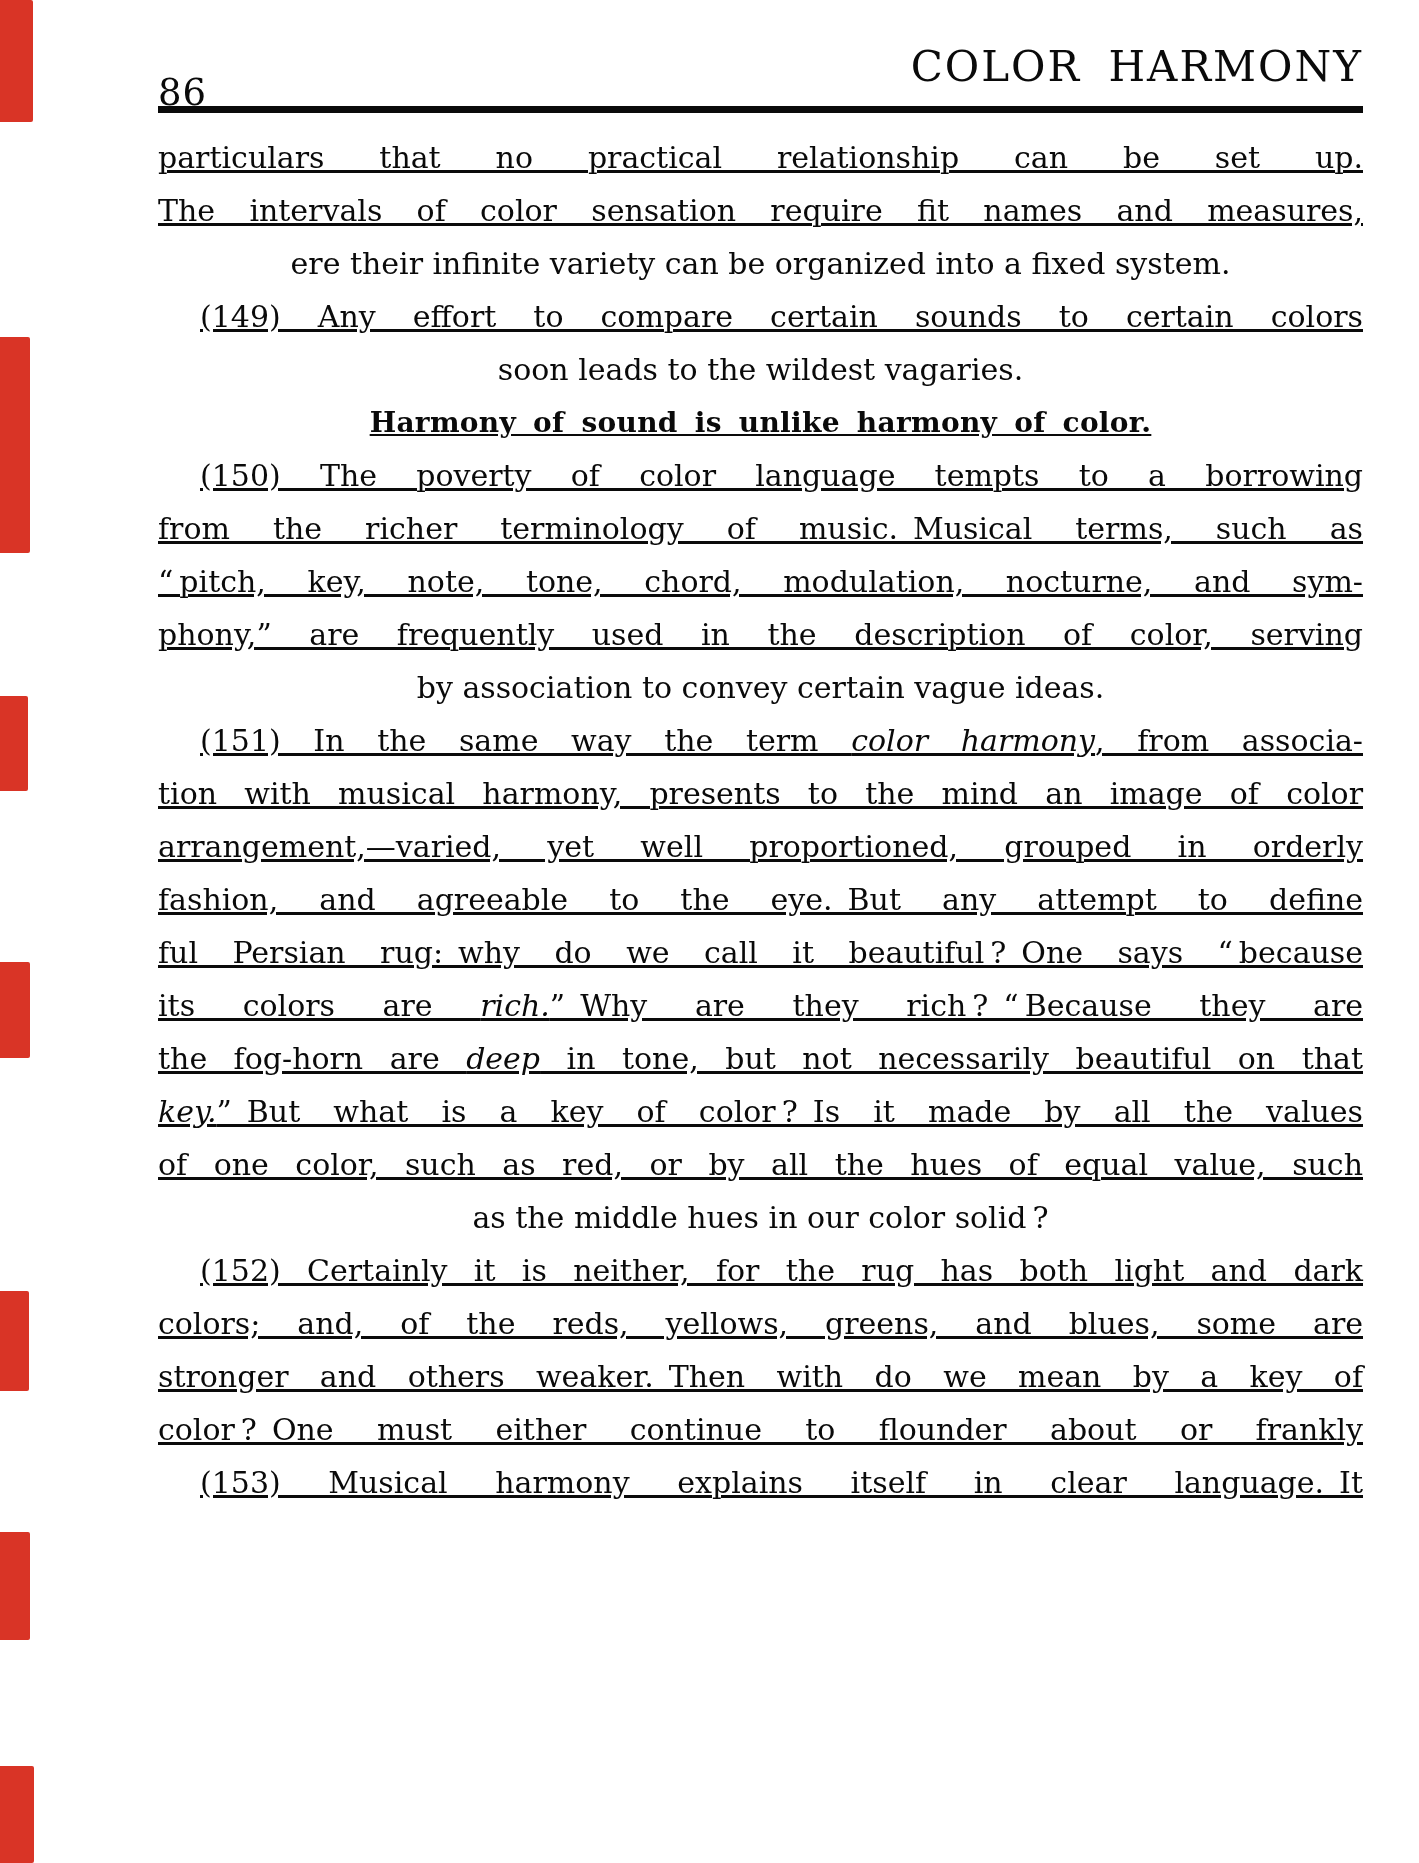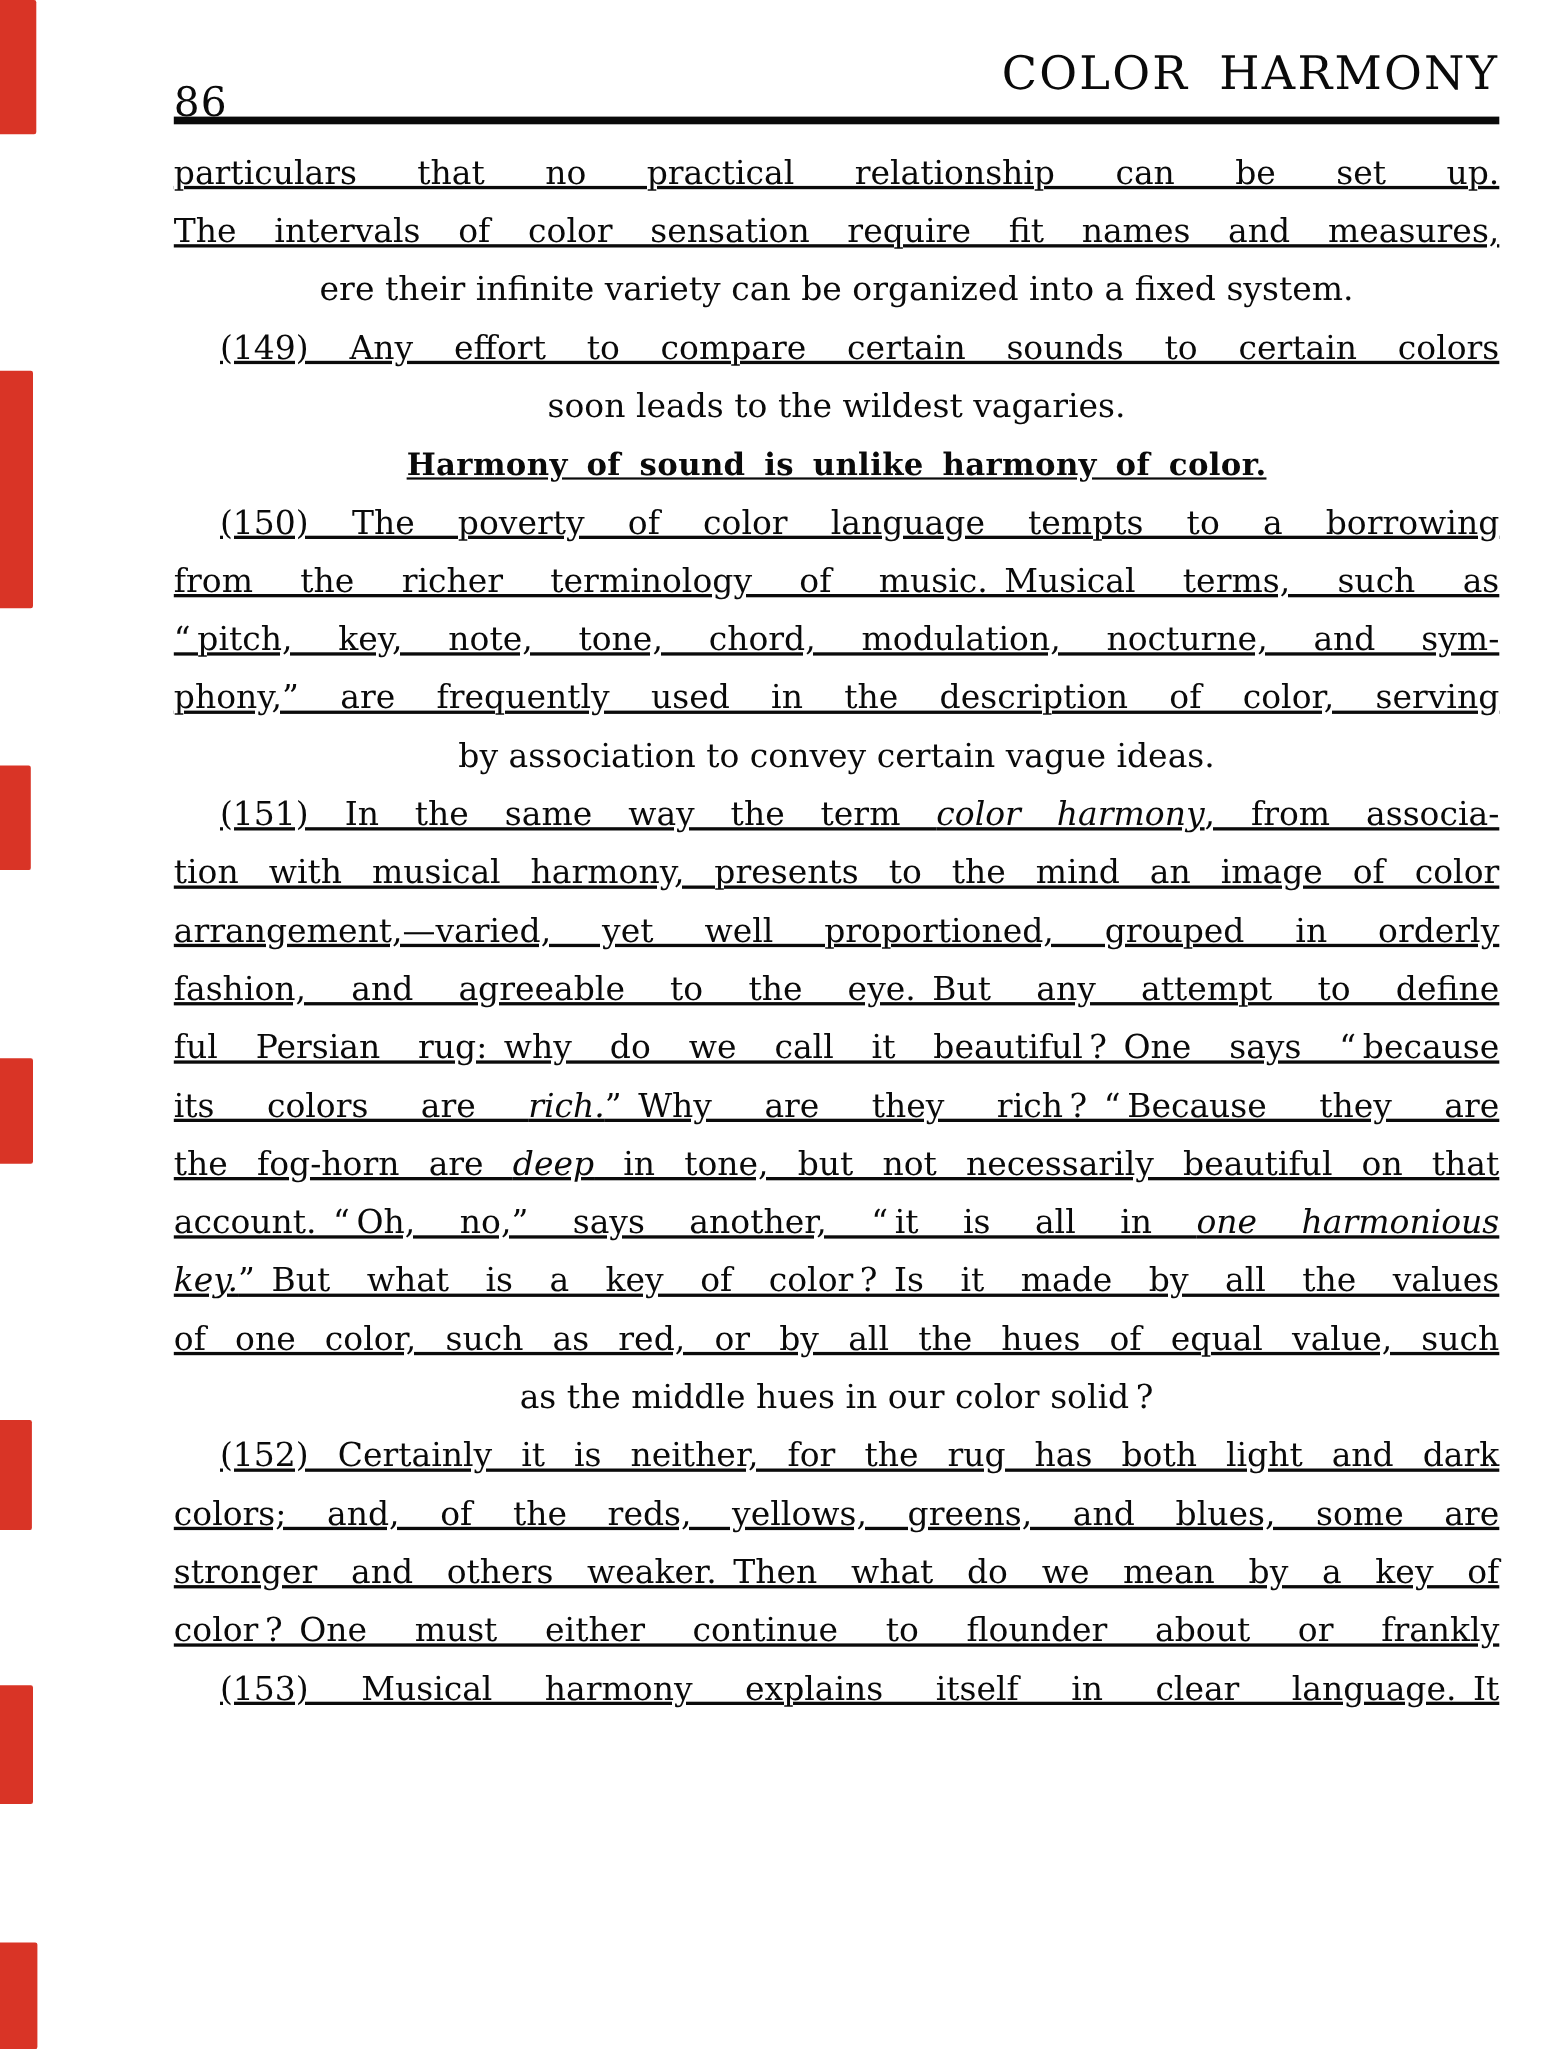"account. “ Oh, no,” says" p.line { html: <p><span>account. “ Oh, no,” says another, “ it is all in </span><span>one harmonious</span></p> -> none }
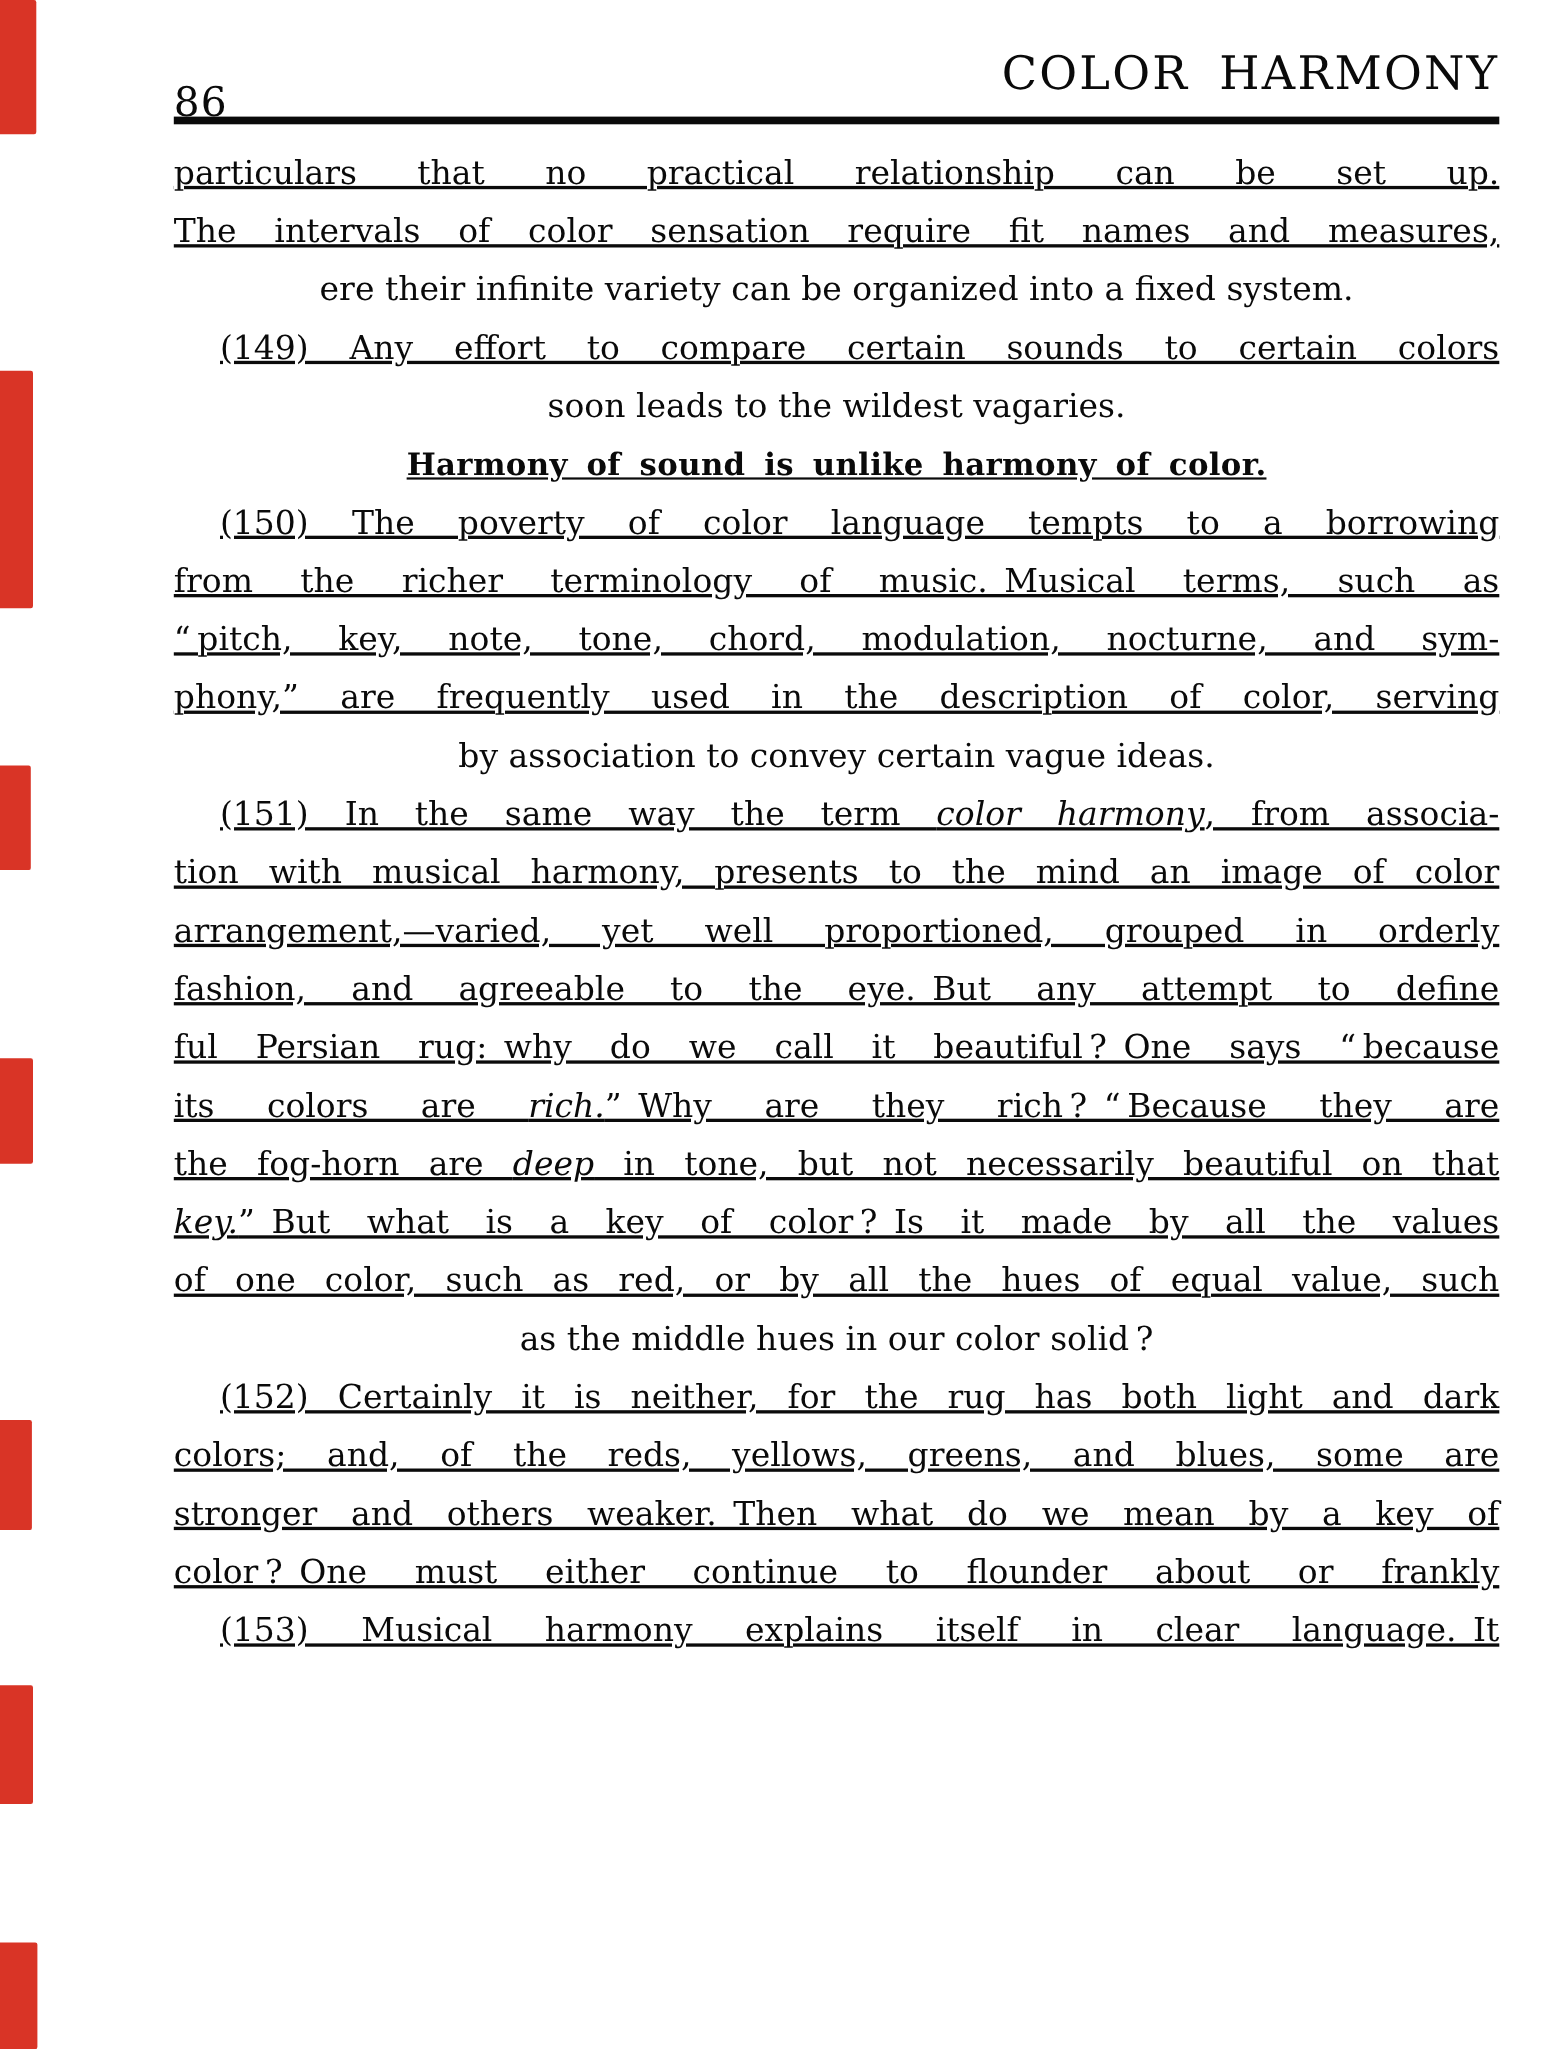"stronger and others weaker. Then" span { text: what -> with }
